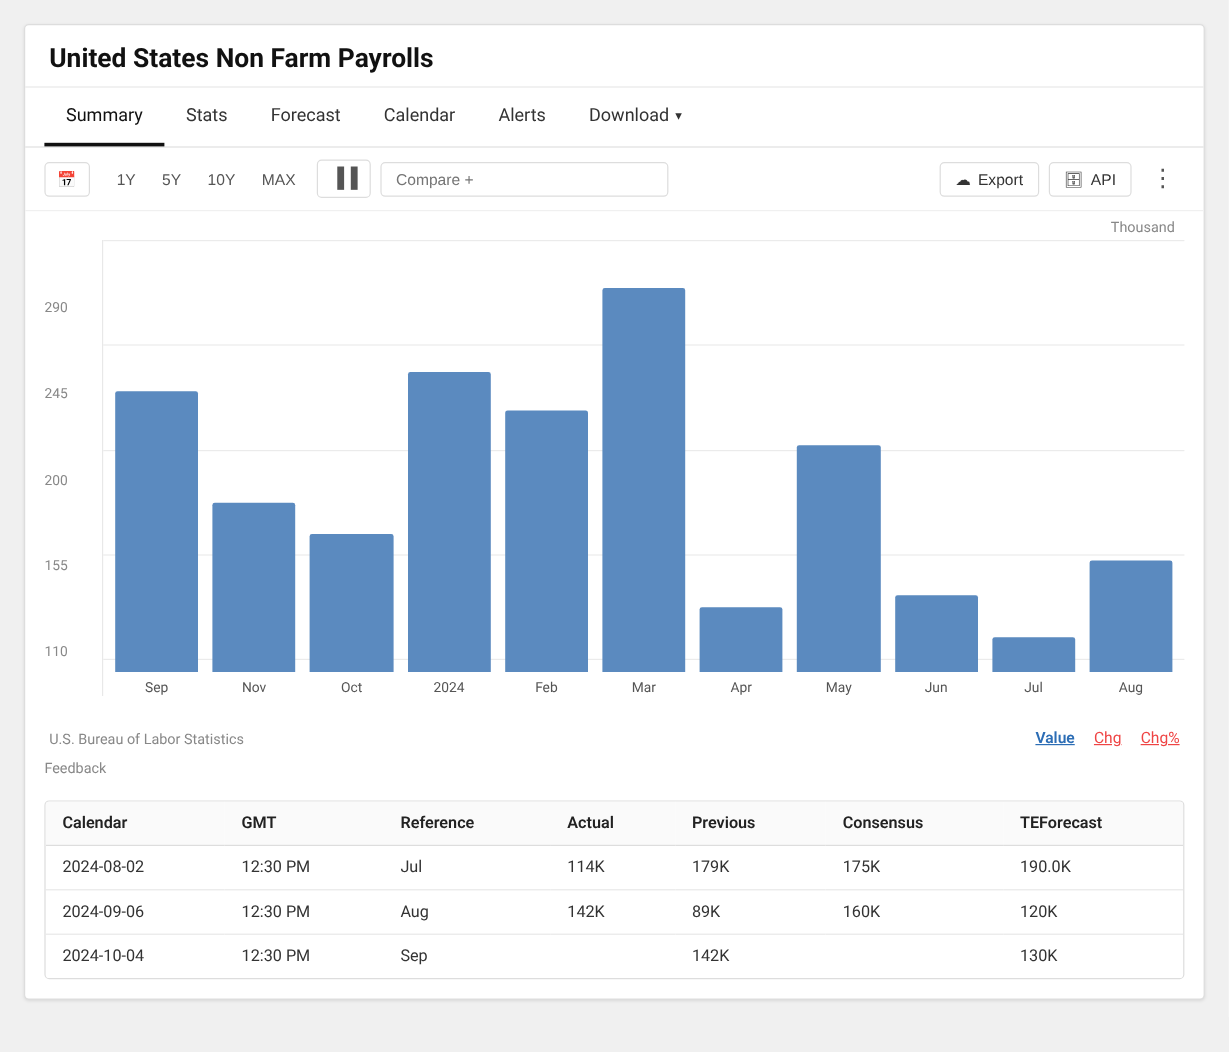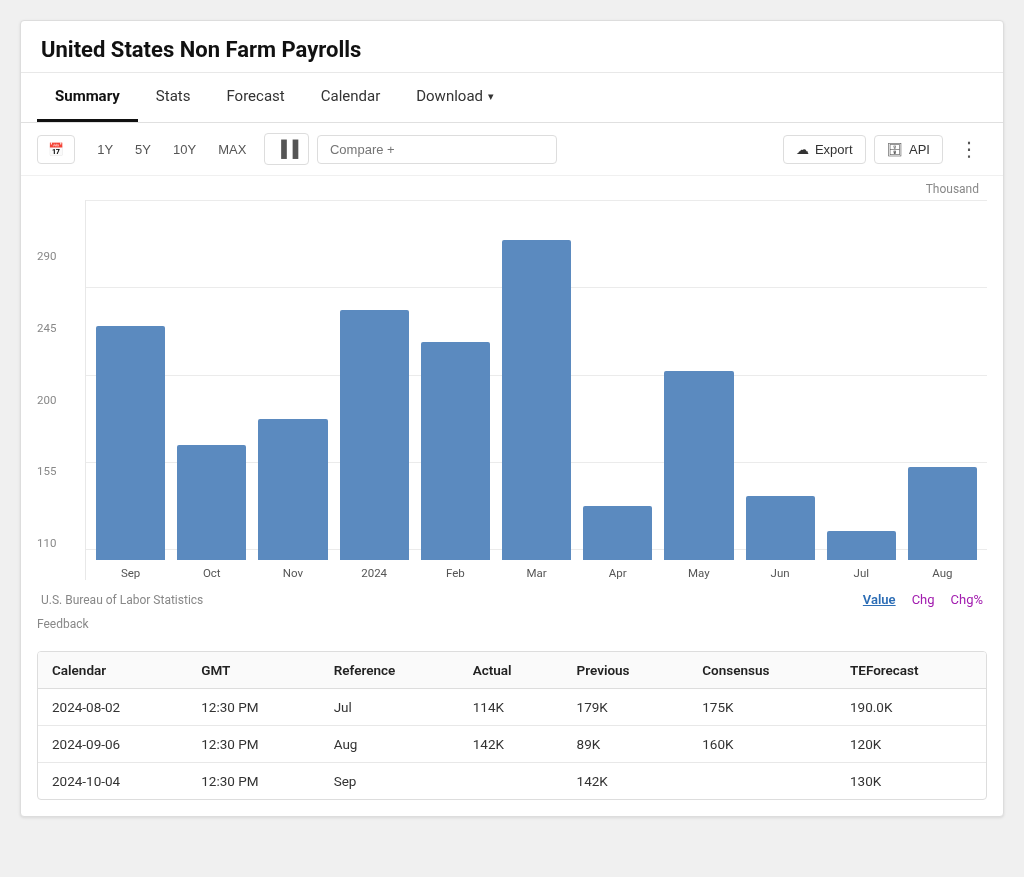"Summary" .tab.active { font-weight: 700 -> 400 }
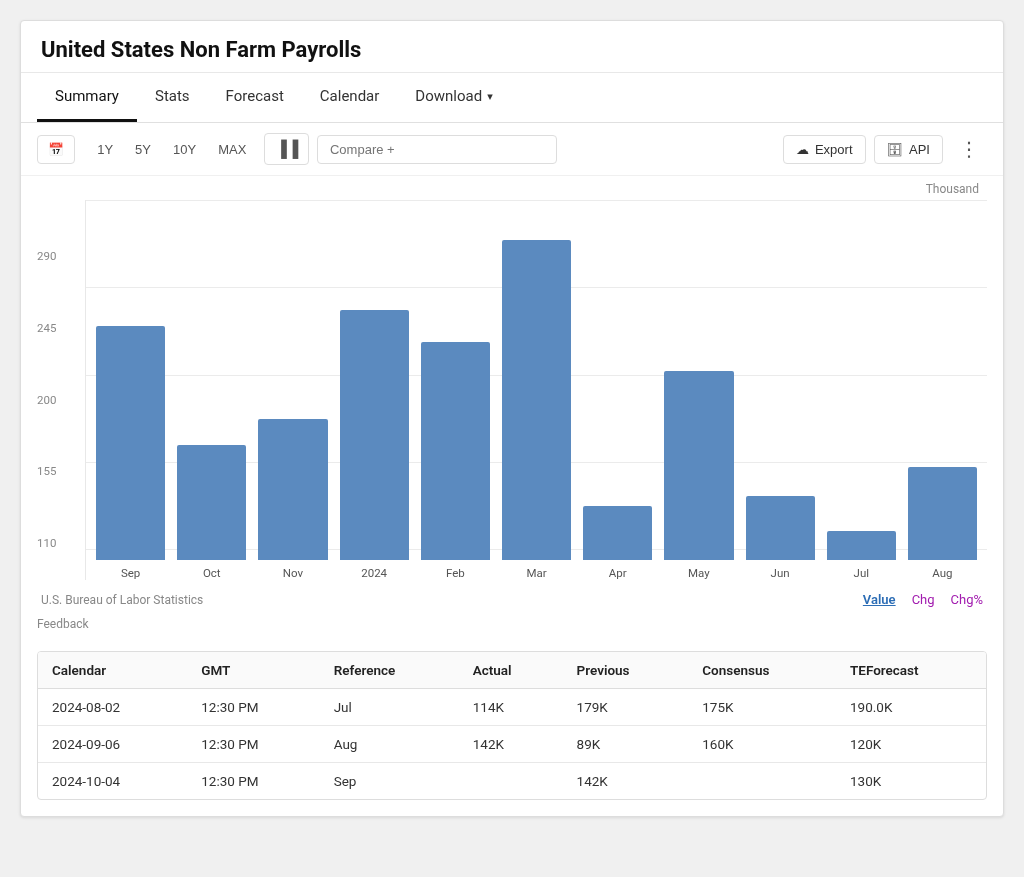"Alerts" div.tab { html: none -> <div>Alerts</div> }
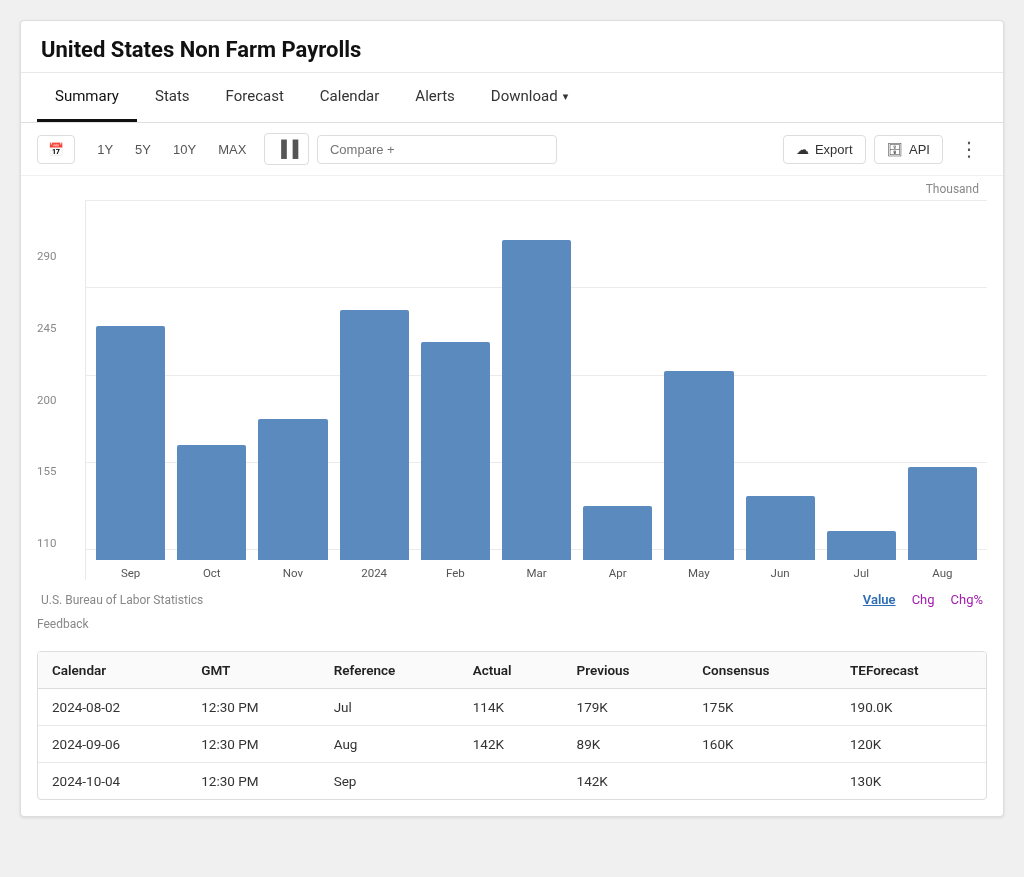"Oct" div.bar-group { order: before "Nov" -> after "Nov" }
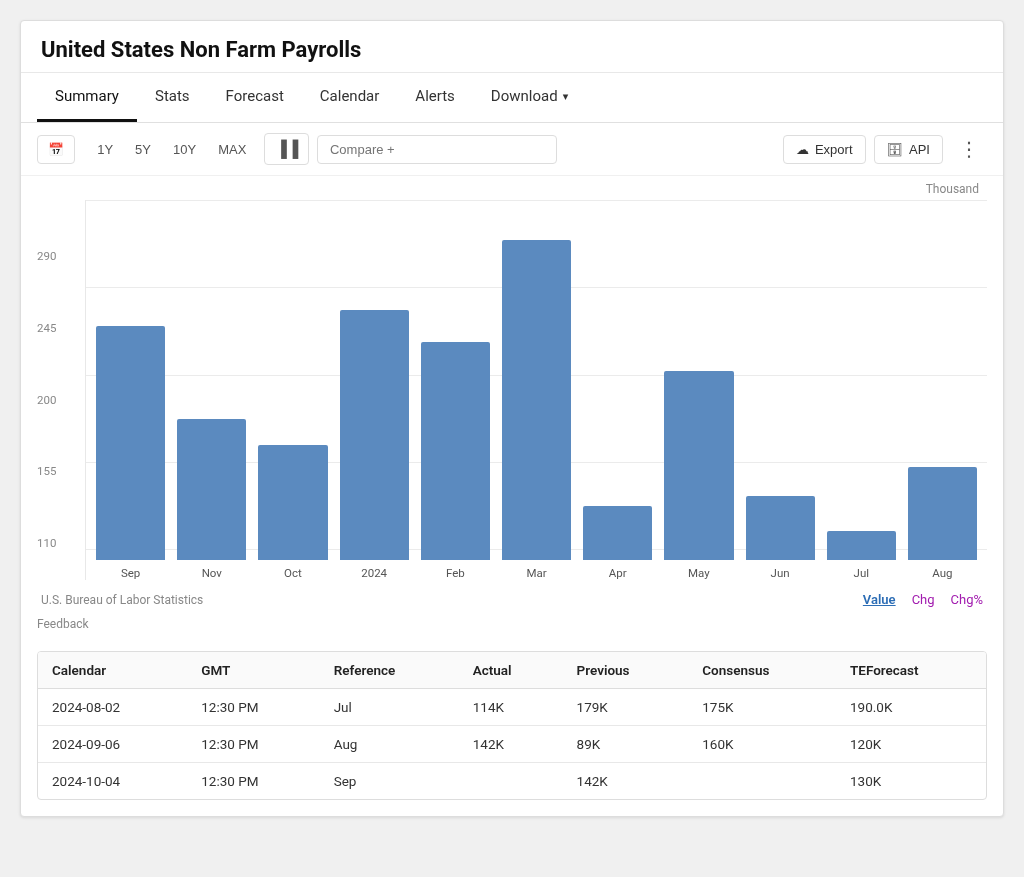"U.S. Bureau of Labor Statistics" .chart-footer { margin-top: 4px -> 20px }
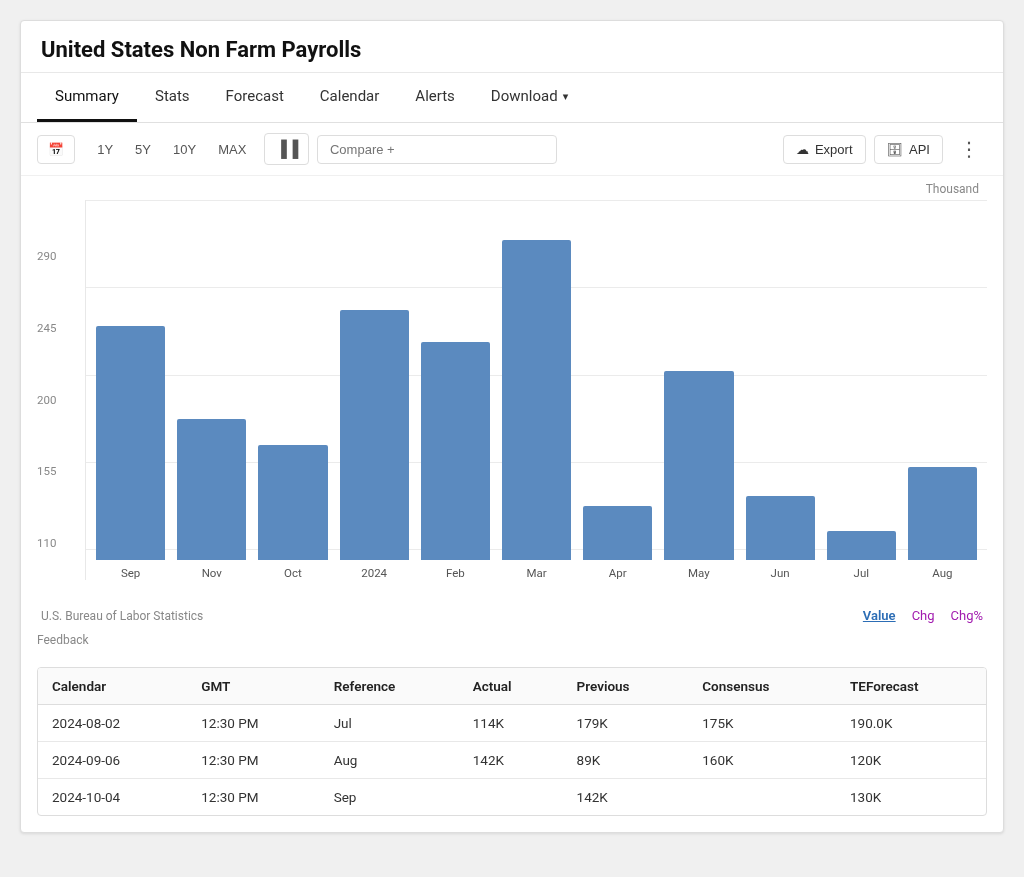"Chg" .toggle-chg, .toggle-chgpct { color: #a21caf -> #ef4444; text-decoration: none -> underline }
